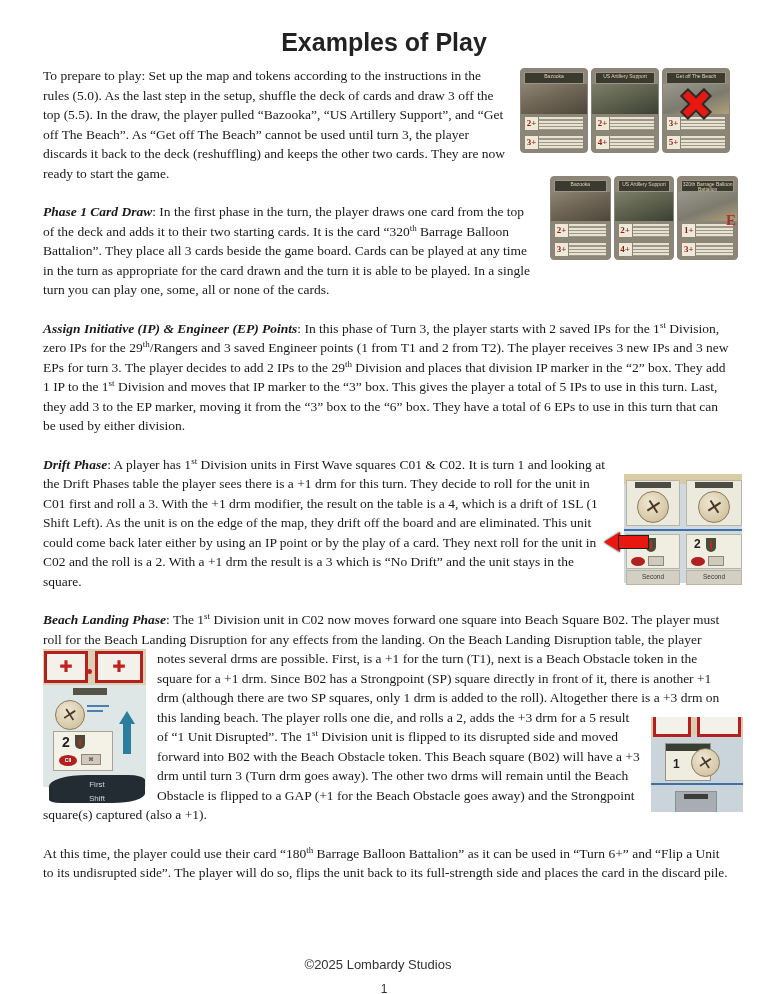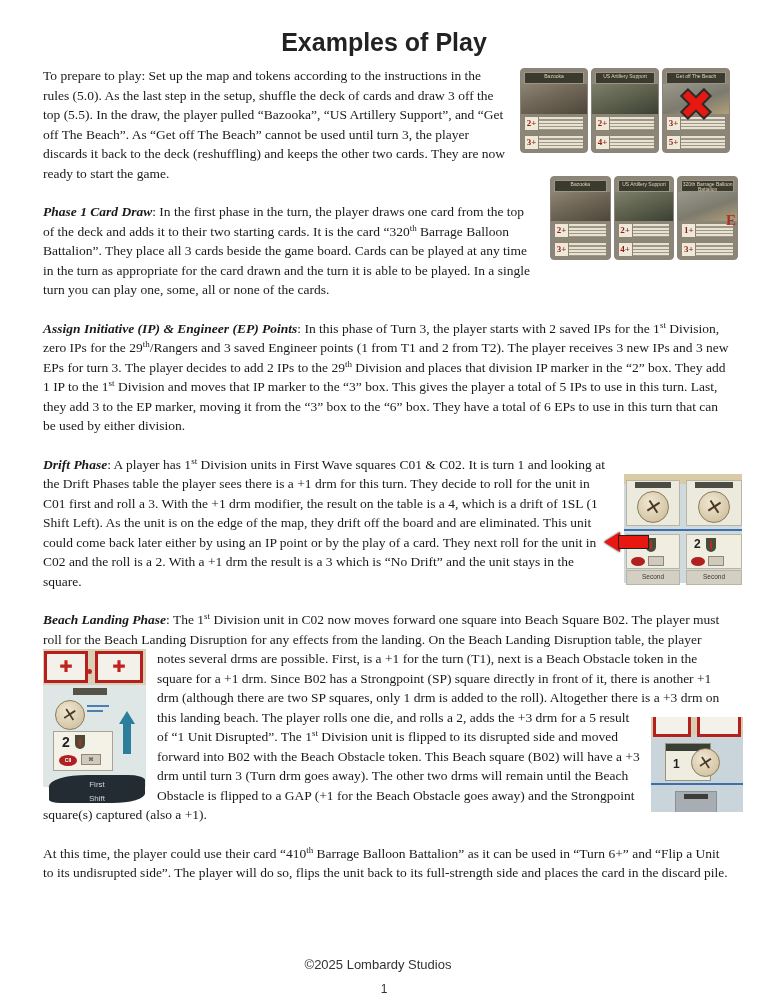"At this time, the player" span { text: 410 -> 180 }
